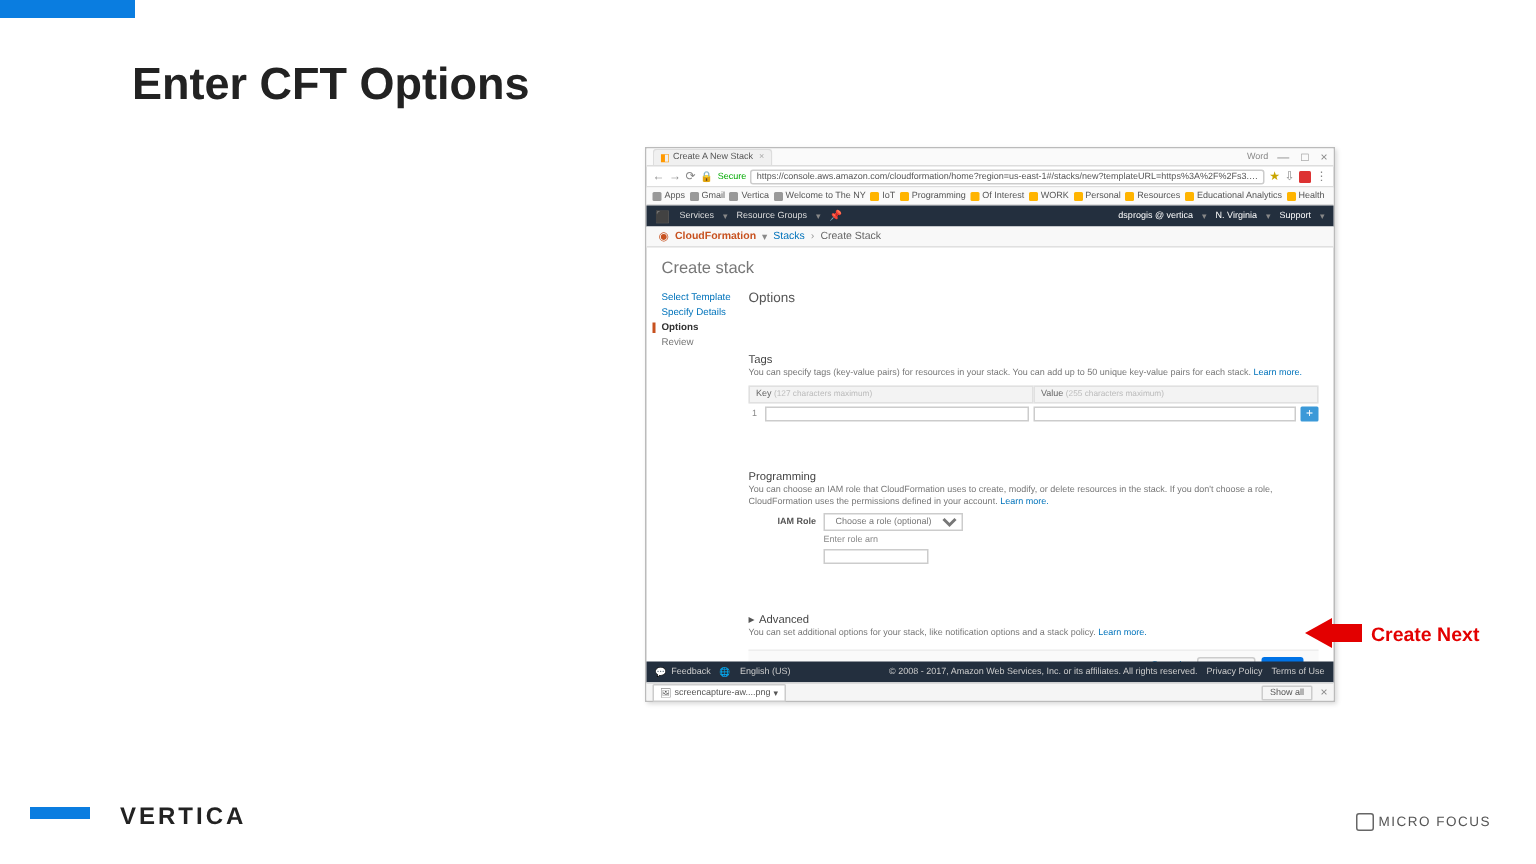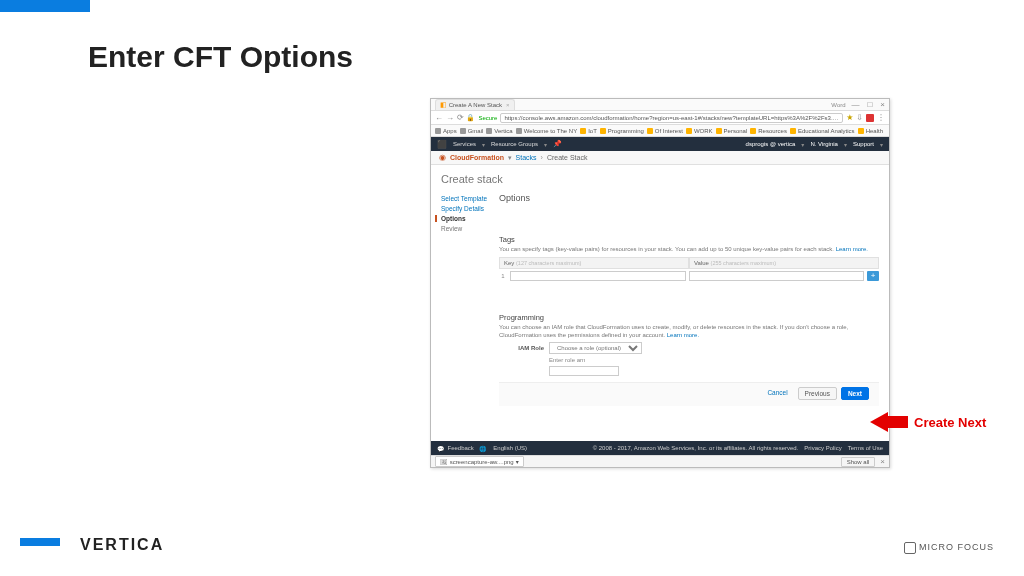"▸ Advanced" div.sect { html: none -> <div> <div><span>▸</span><span>Advanced</span></div> <div><span>You can set additional options for your stack, like notification options and a stack policy.</span> <span>Learn more.</span></div> </div> }
